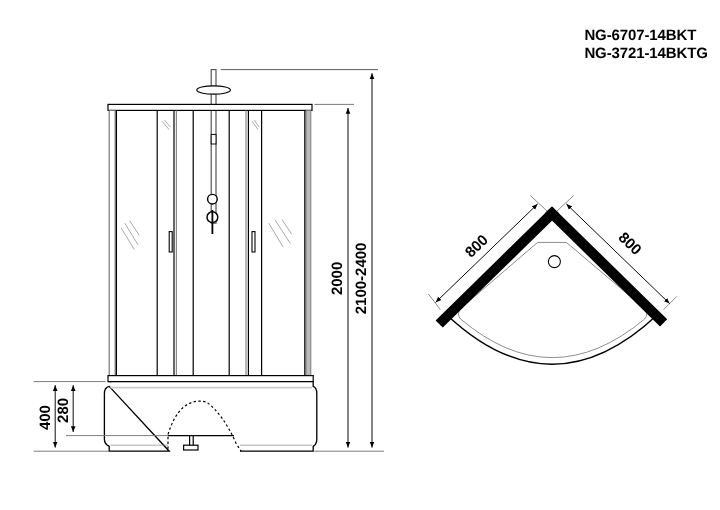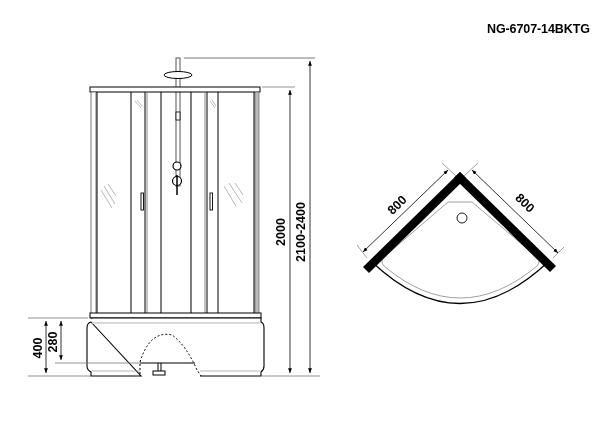"NG-6707-14BKT" div { html: none -> <div>NG-6707-14BKT</div> }
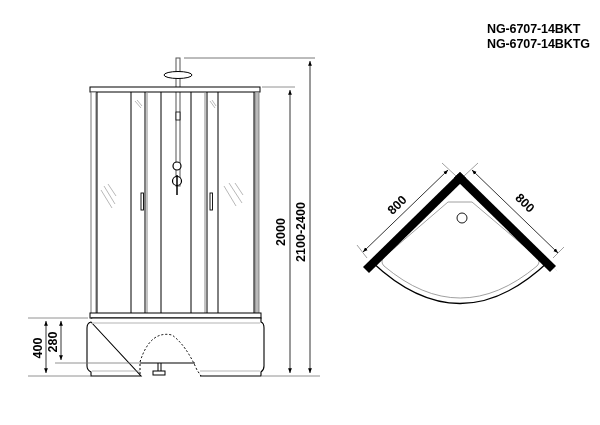"NG-6707-14BKTG" div { text: NG-6707-14BKTG -> NG-3721-14BKTG }
